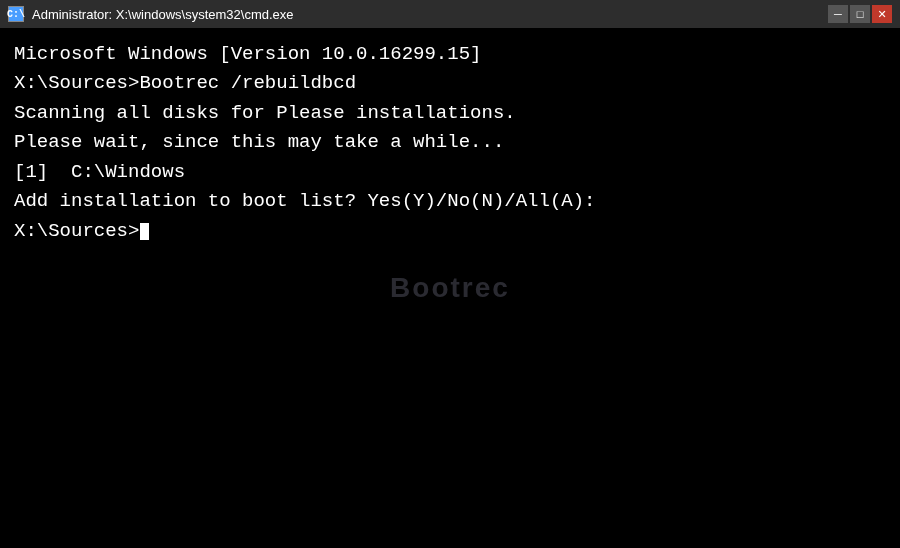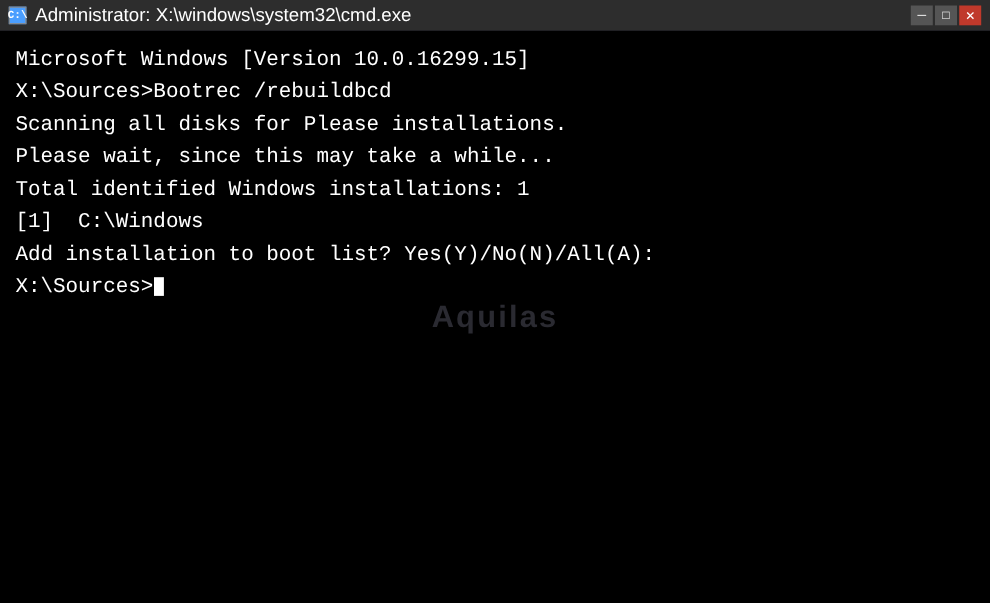"Administrator:" .title-bar-text { font-size: 17px -> 13px }
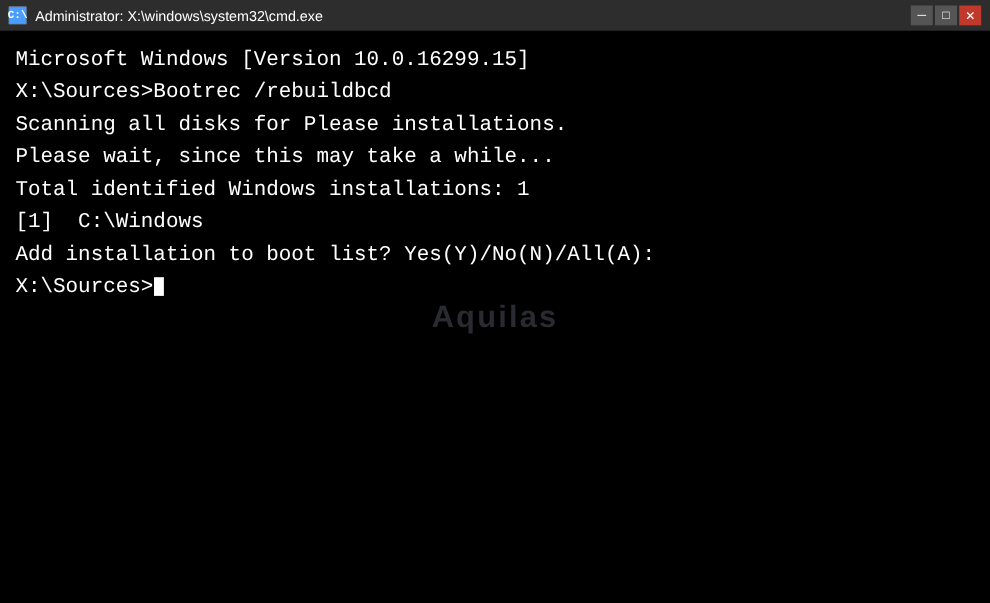"Total identified Windows installations:" div.cmd-line { html: <div>Total identified Windows installations: 1</div> -> none }
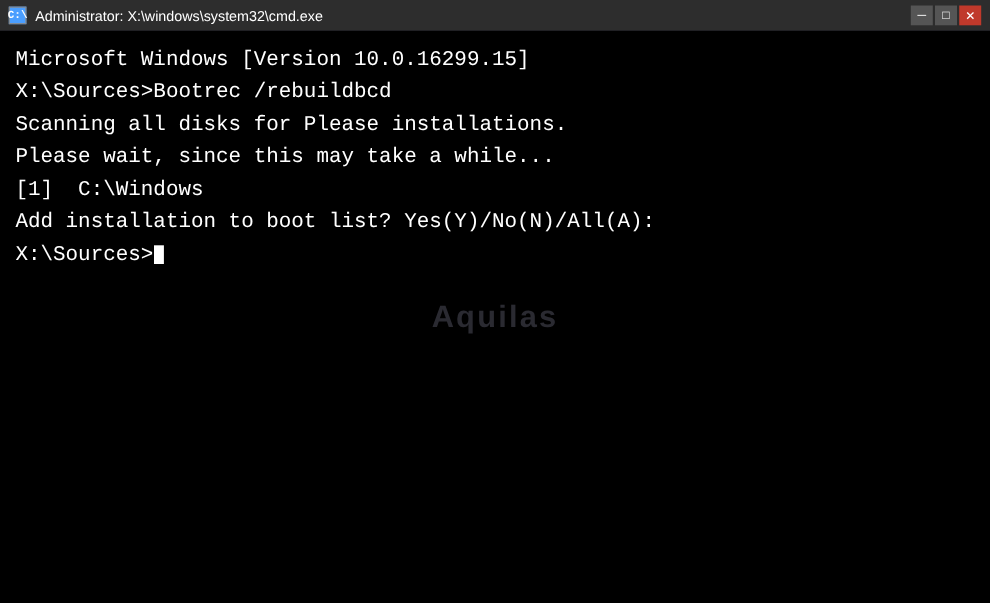"Aquilas" div.watermark { text: Aquilas -> Bootrec }
